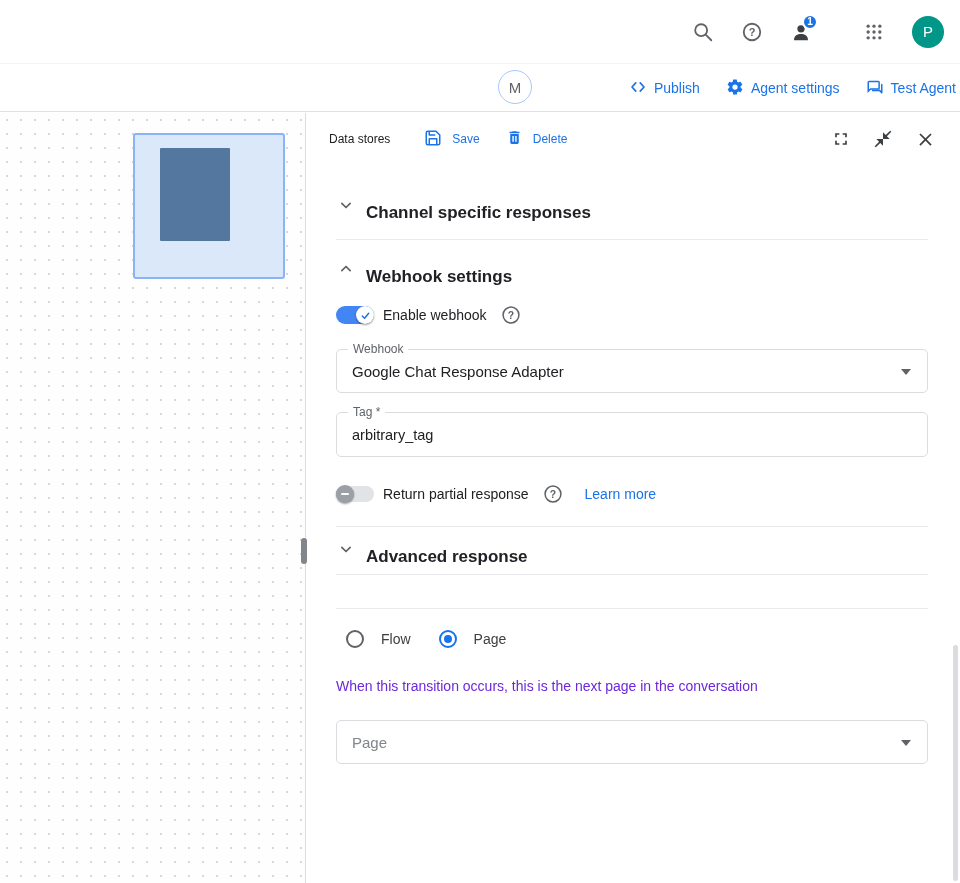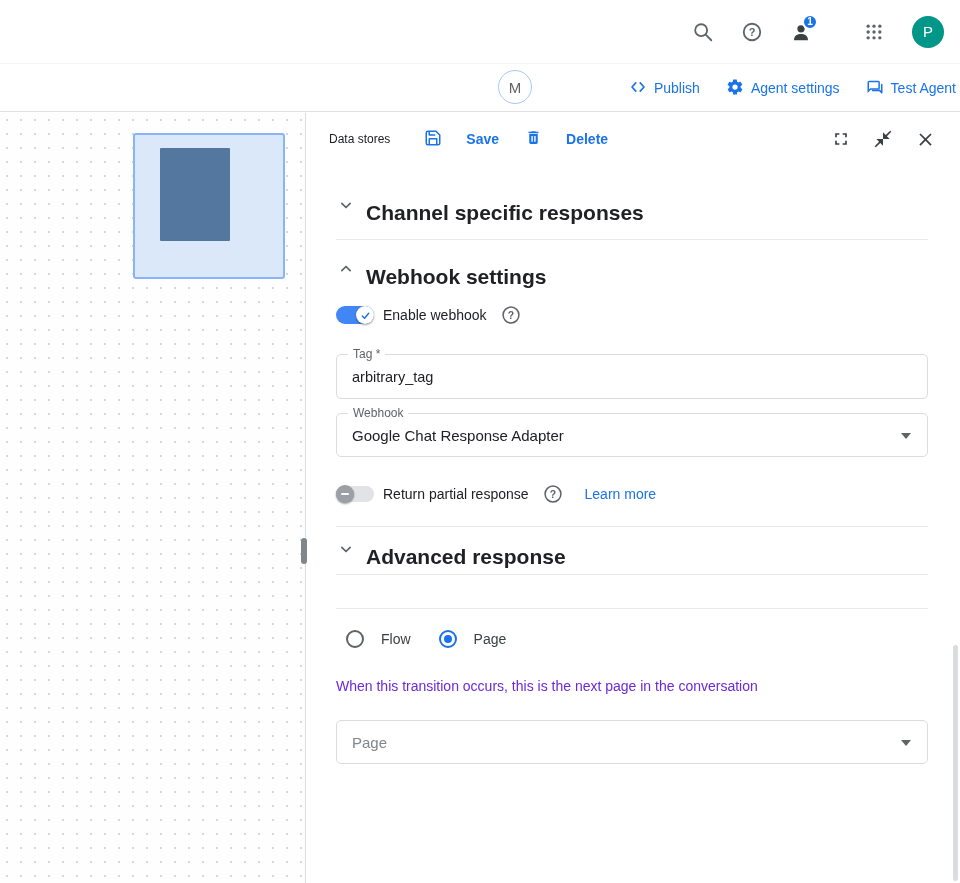"Save" .panel-action { font-size: 14px -> 12px; font-weight: 700 -> 400; gap: 24px -> 10px }
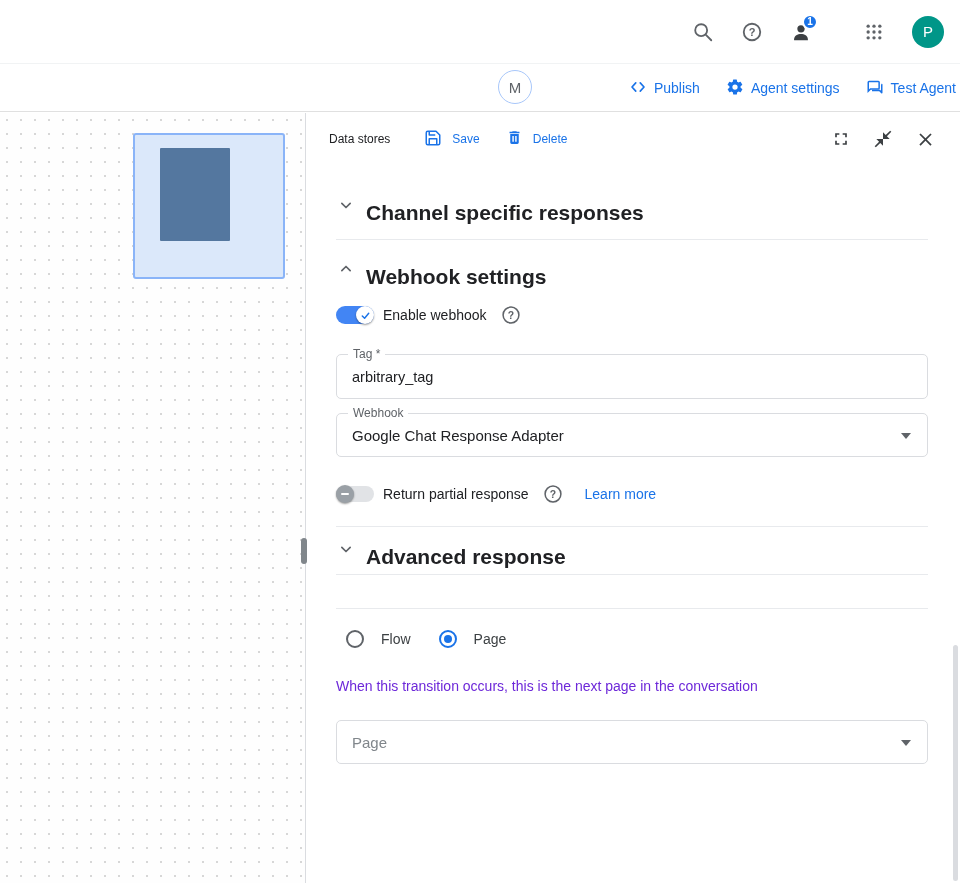"Channel specific responses" .section-title { font-size: 21px -> 17px }
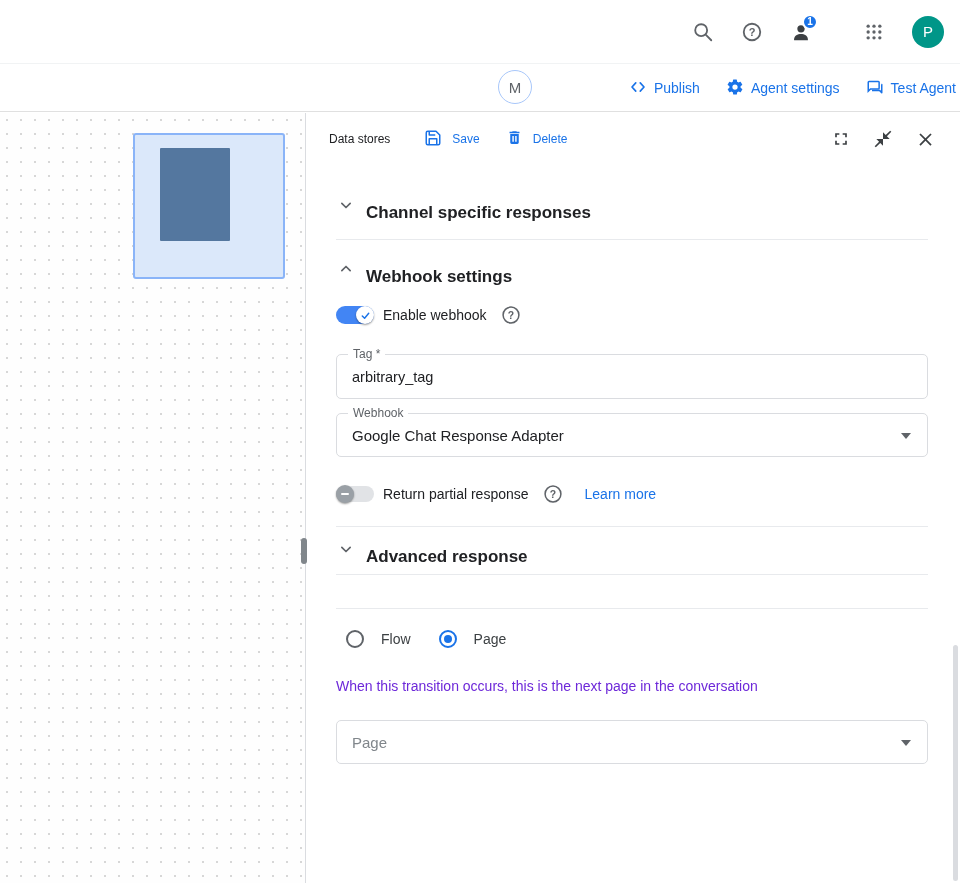"Tag *" div.field { order: before "Webhook" -> after "Webhook" }
